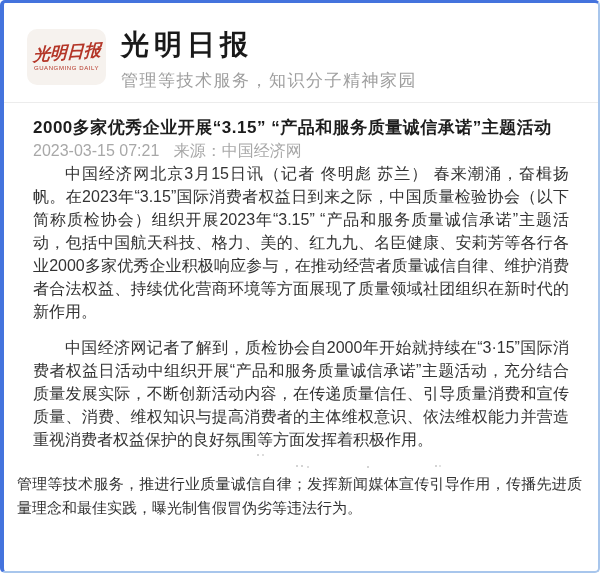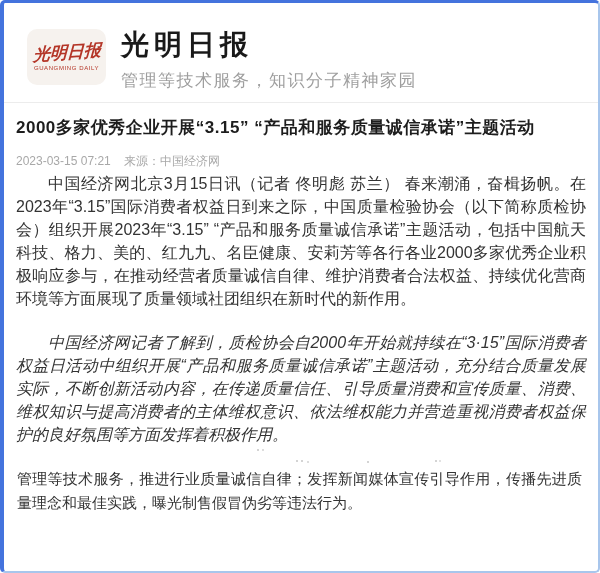"2000多家优秀企业开展“3.15” “产品和服务质量诚信承诺”主题活动" .article { padding: 0 12px -> 0 29px }
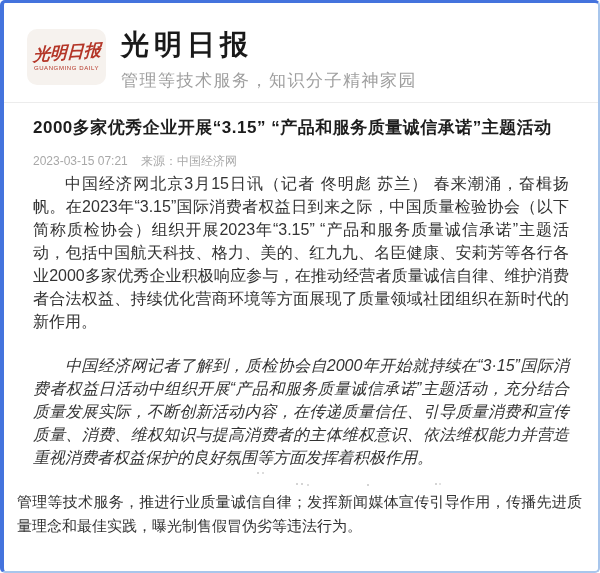"2023-03-15 07:21 来源：中国经济网" .meta { font-size: 12px -> 16px; margin-top: 12px -> 2px }
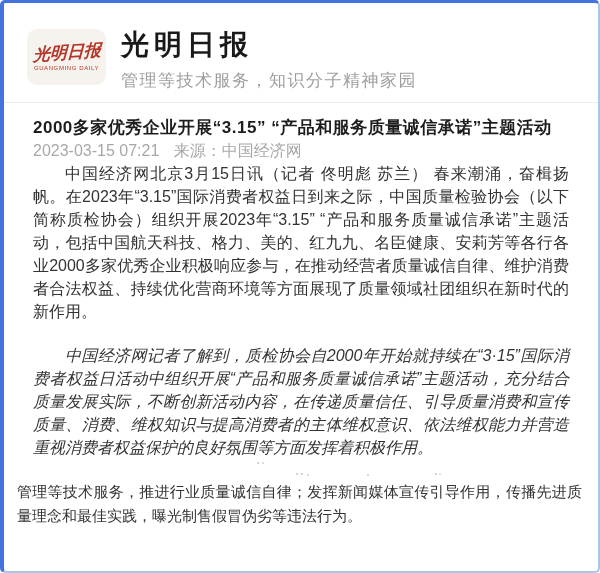"中国经济网记者了解到，质检协会自2000年开始就持续在“3·15”国际消费者权益" .body-text p + p { font-style: italic -> none; margin-top: 21px -> 13px }
